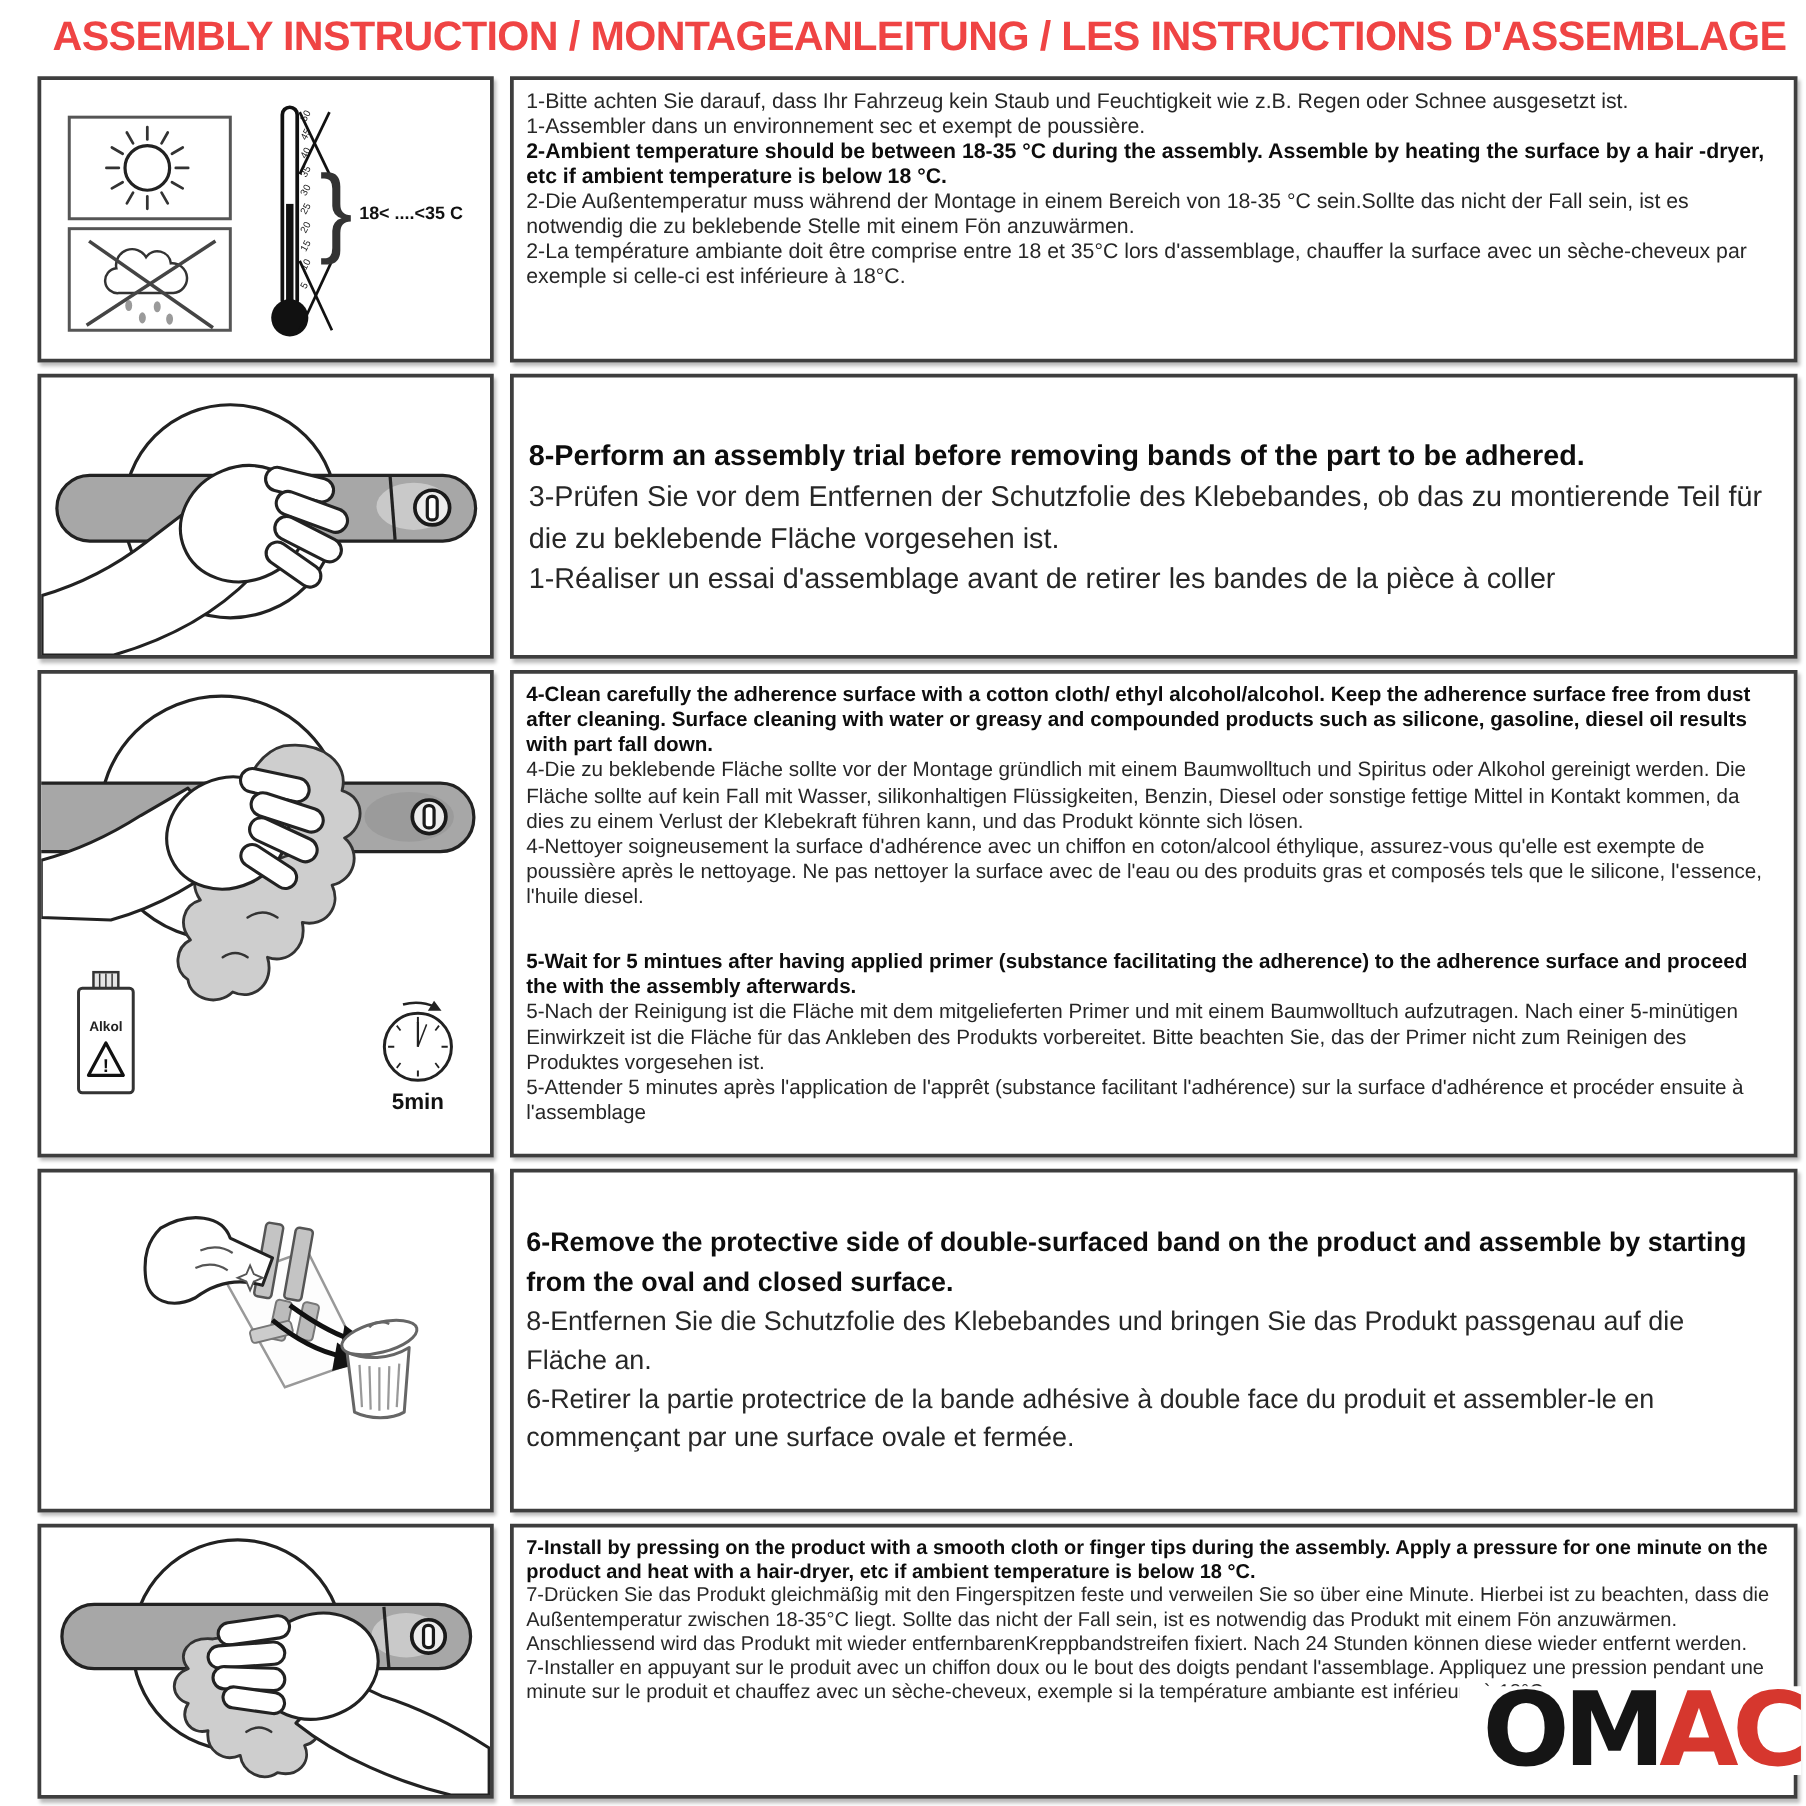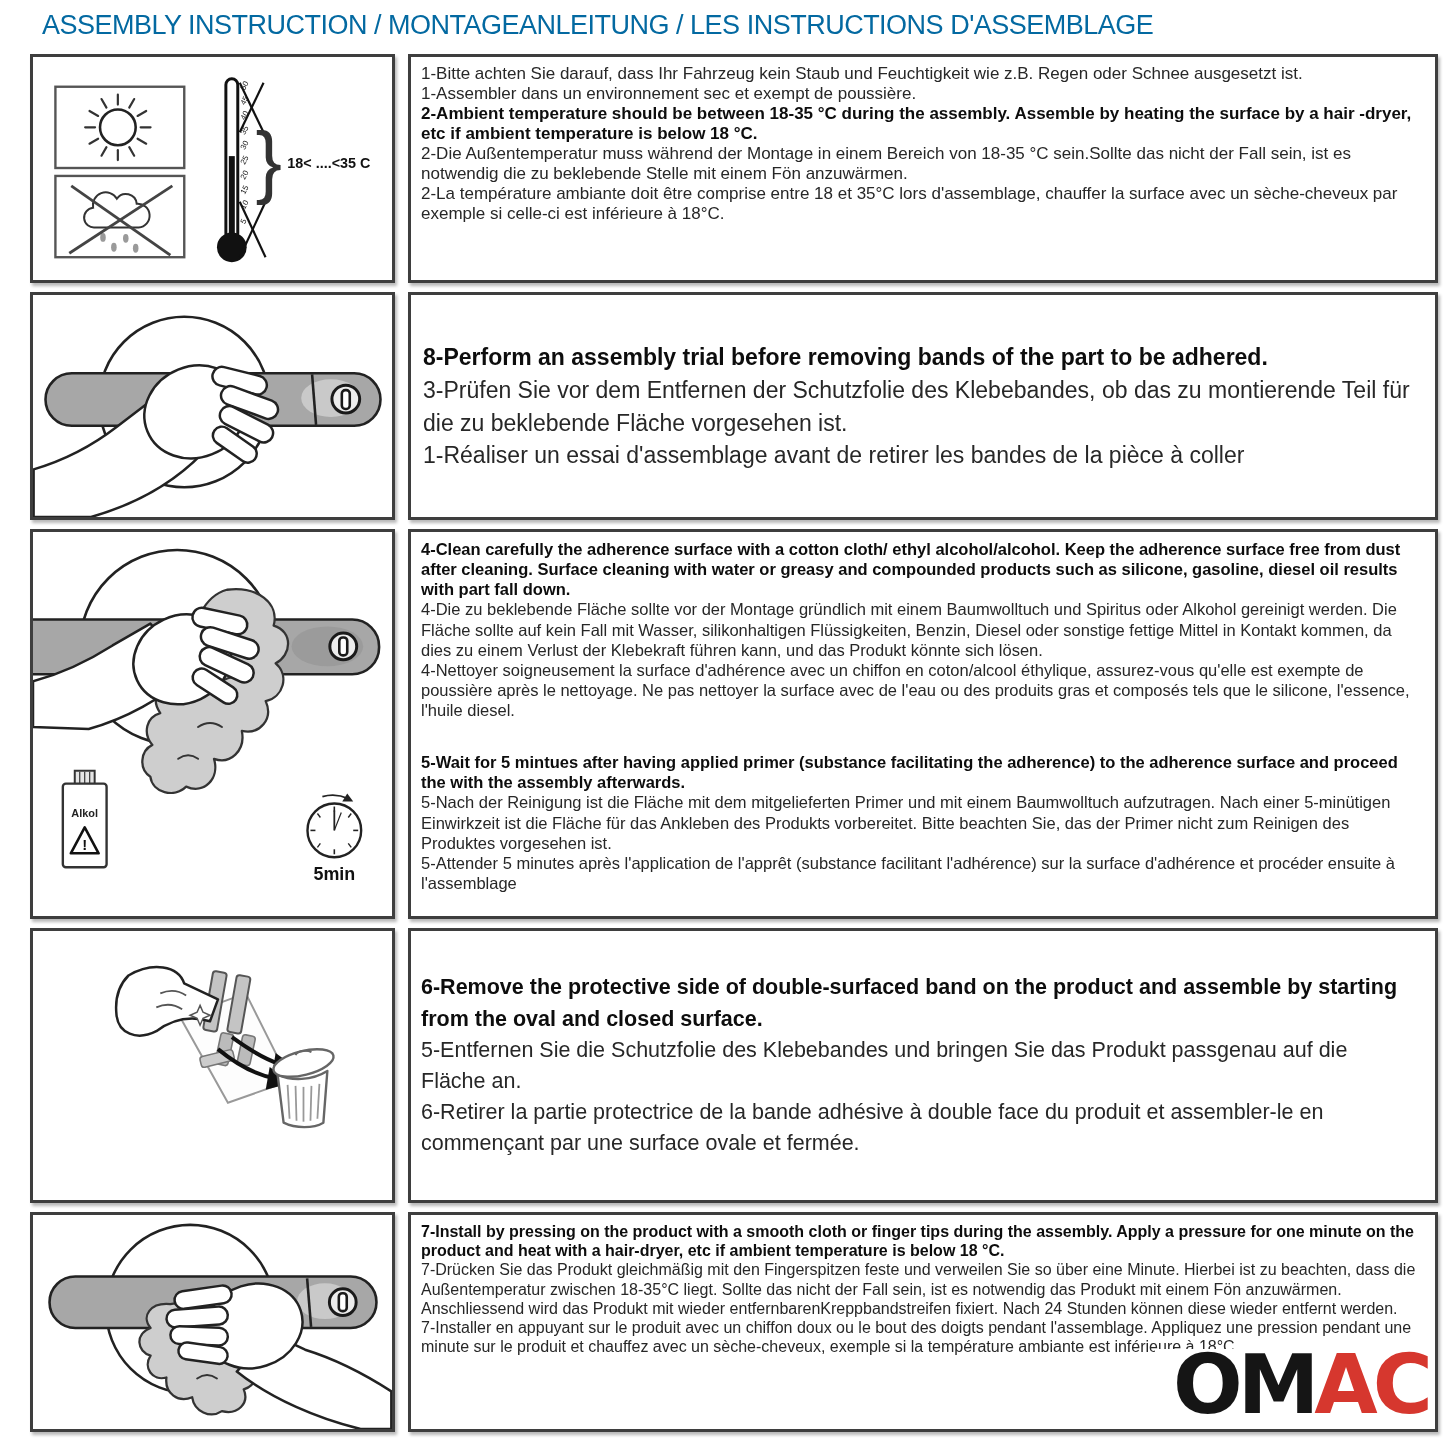"ASSEMBLY INSTRUCTION / MONTAGEANLEITUNG" .title { color: #0369a1 -> #ef4444; font-size: 27px -> 33px; font-weight: 400 -> 700 }
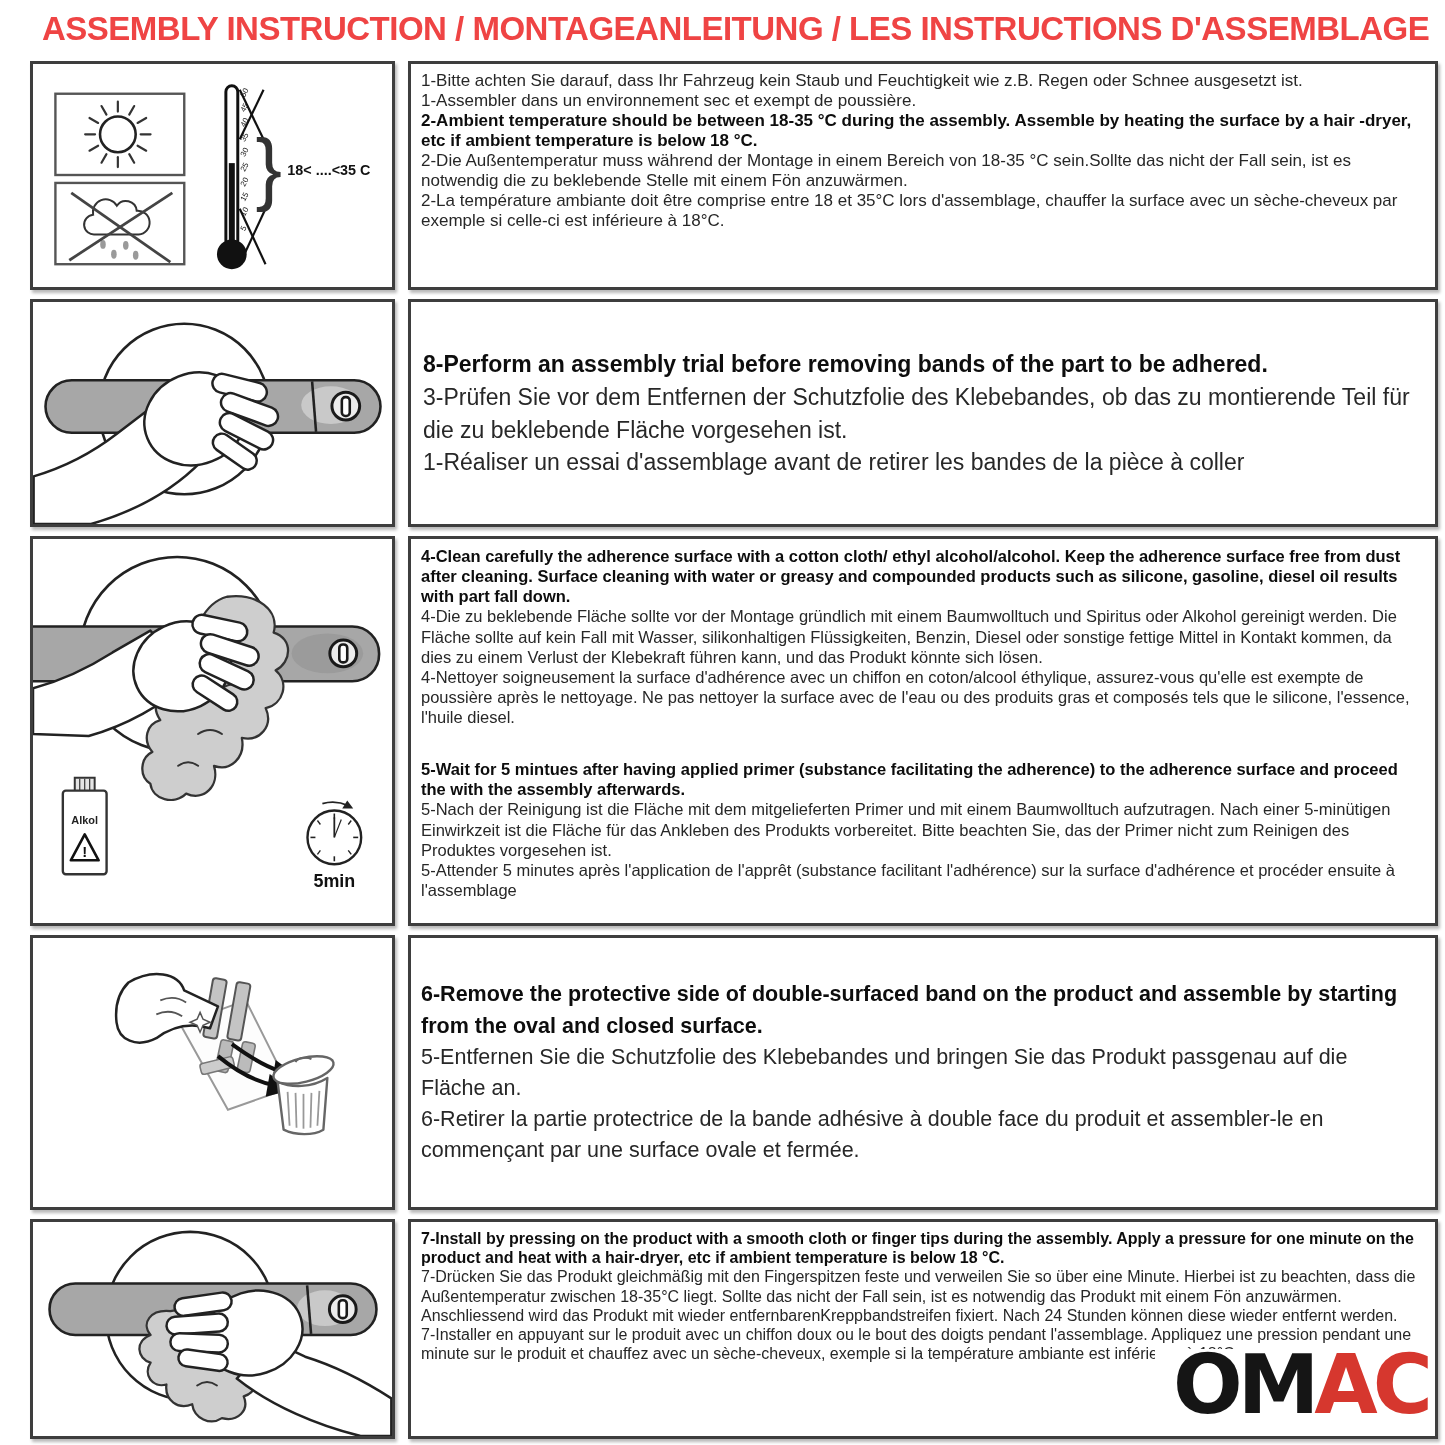"5-Entfernen Sie die Schutzfolie des" p { text: 5-Entfernen -> 8-Entfernen }
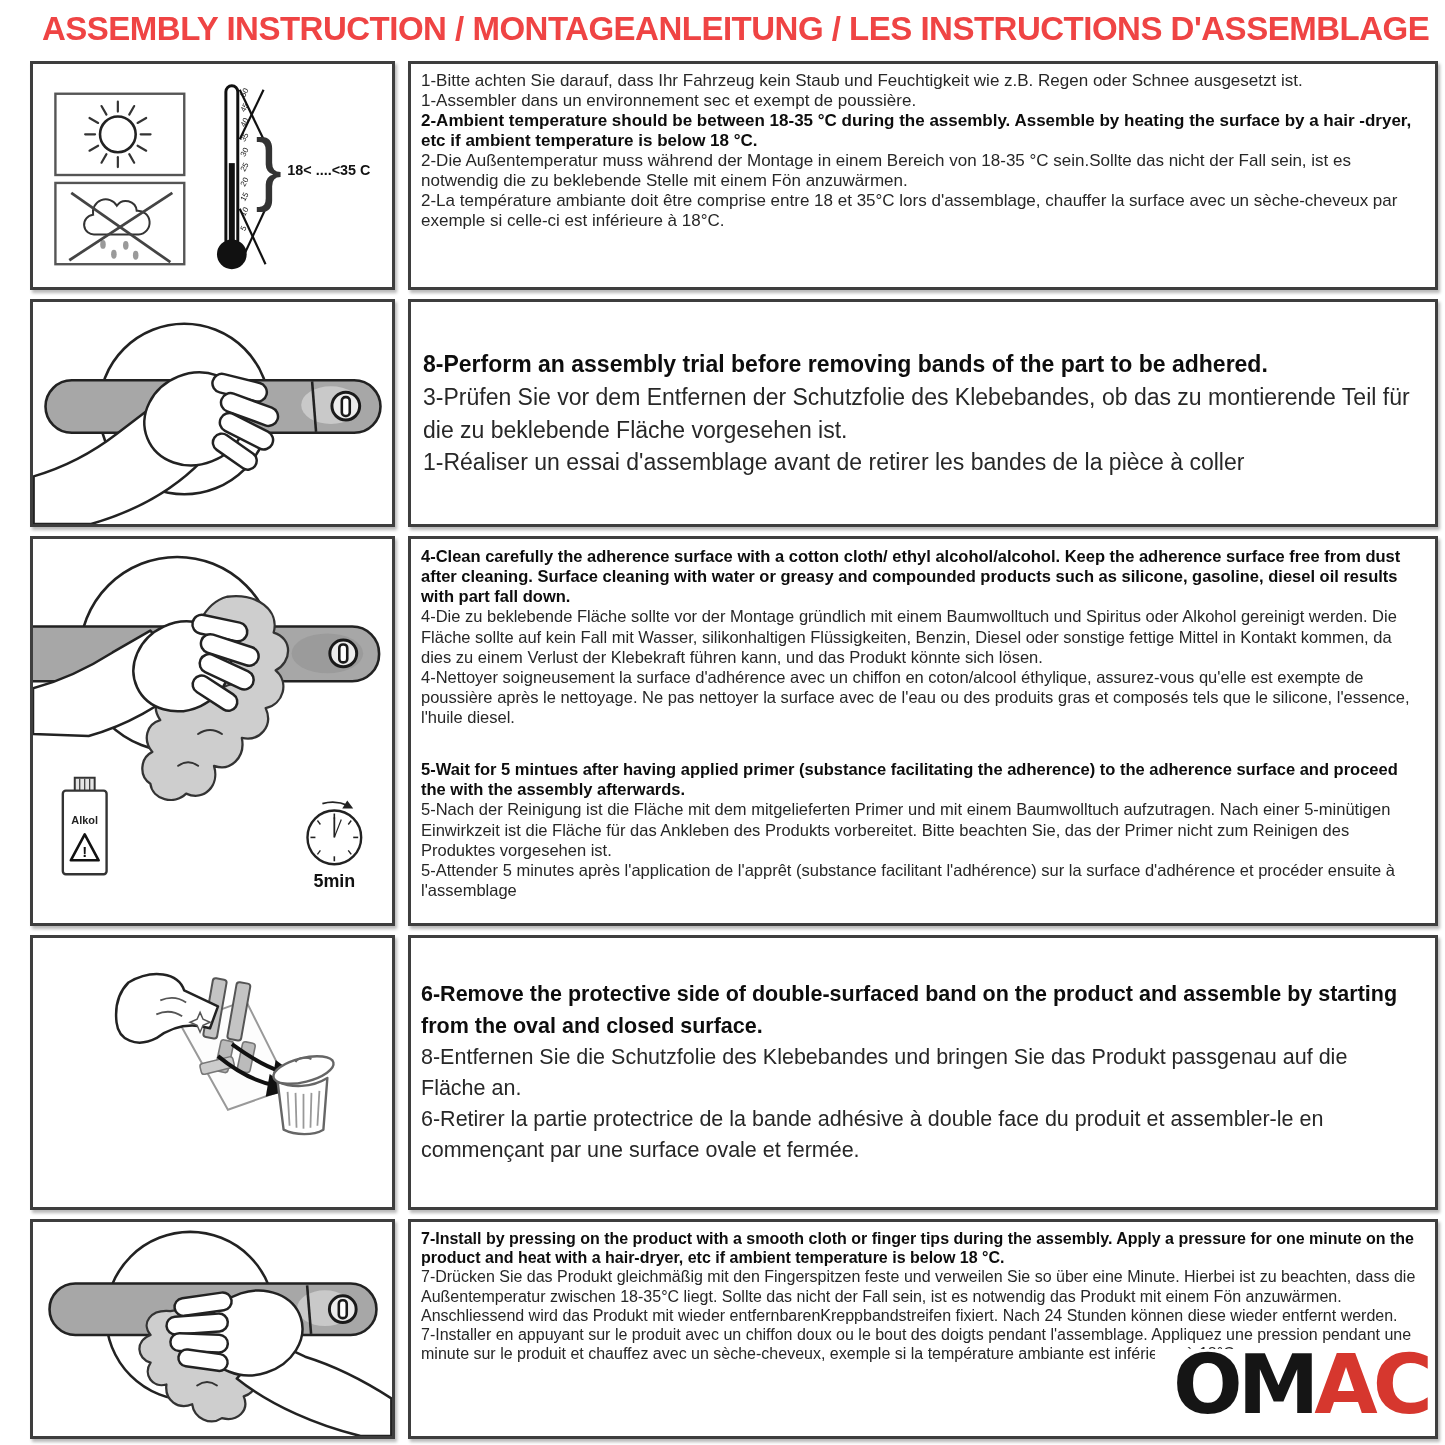"OMAC" .logo { right: 17px -> 4px }
